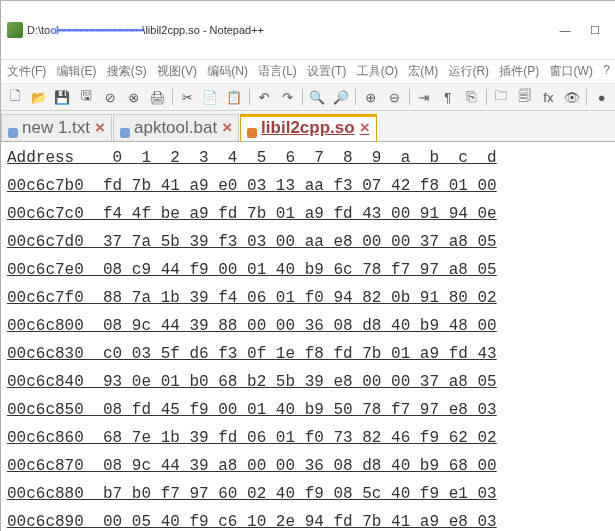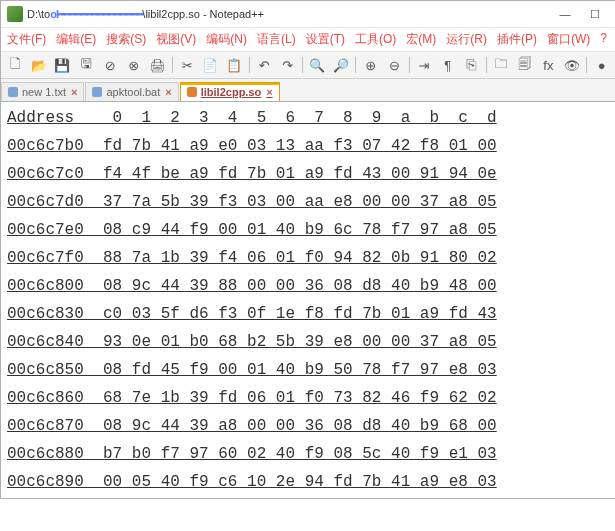"D:\tooI━━━━━━━━━━━━━━━\libil2cpp.so -" .titlebar { padding: 0 6px -> 16px 6px }
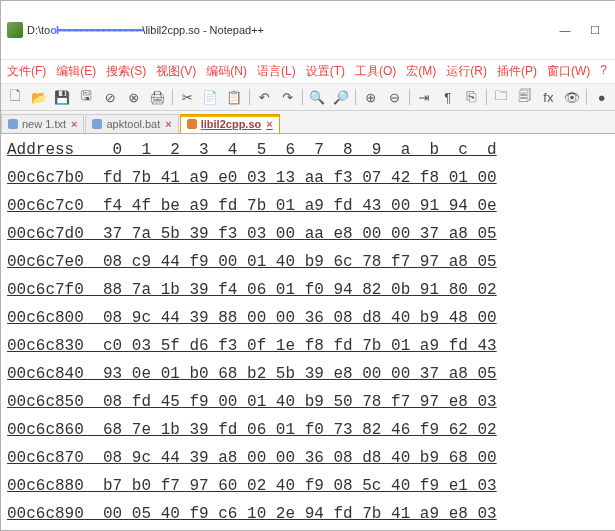"文件(F)" .menubar { color: #ef4444 -> #737373; justify-content: none -> space-between }
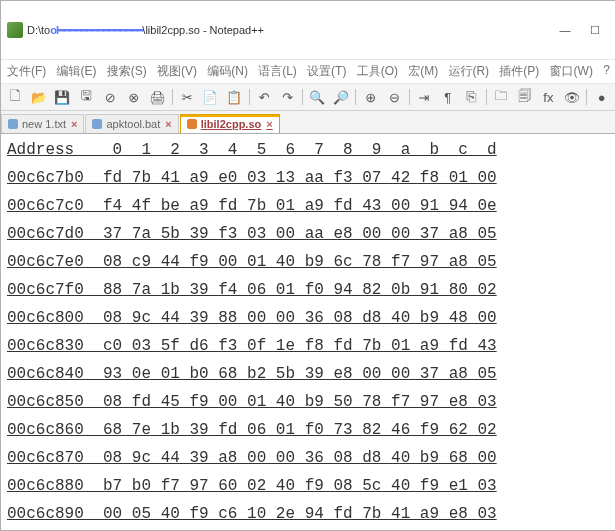"new 1.txt" .tab { align-items: center -> flex-end; font-size: 11px -> 17px }
